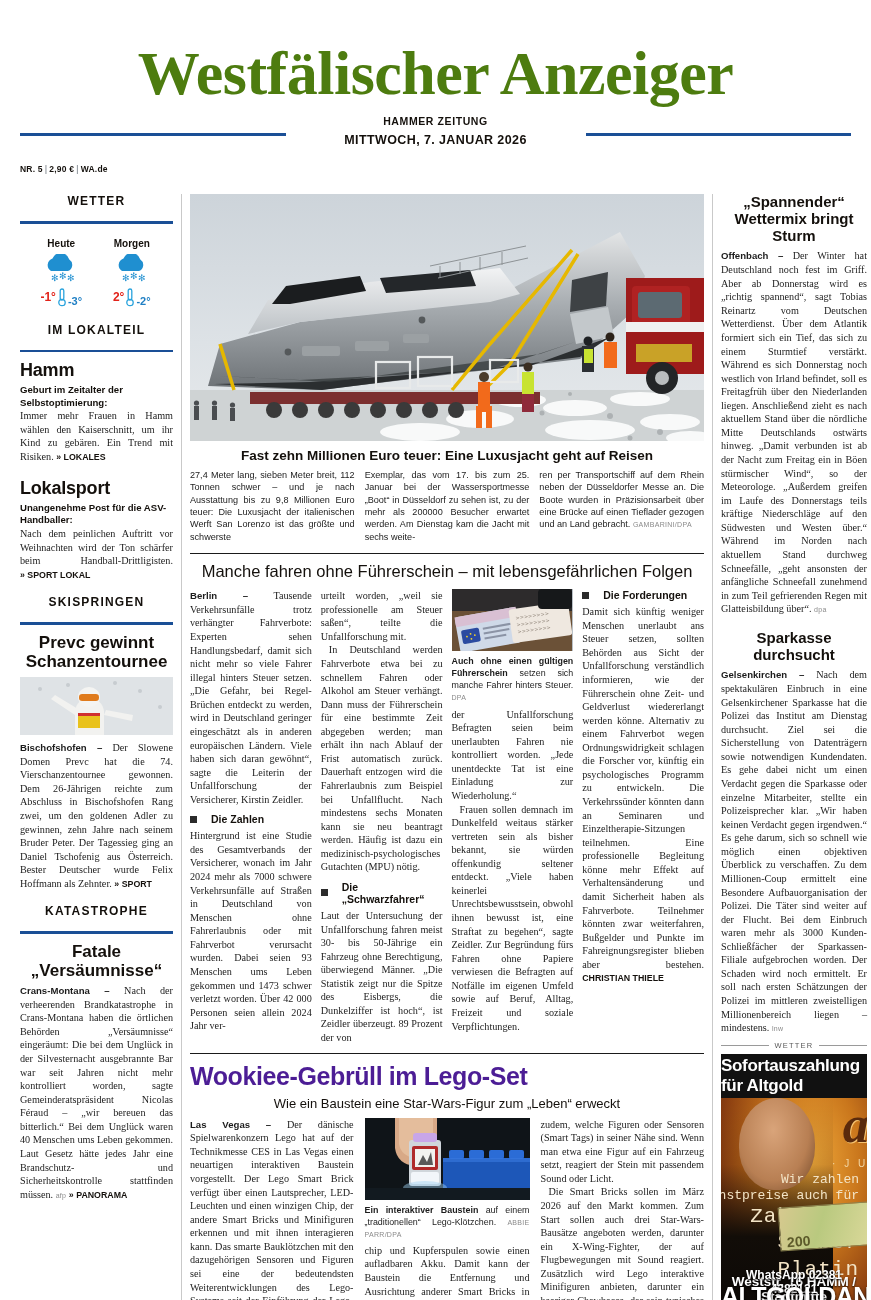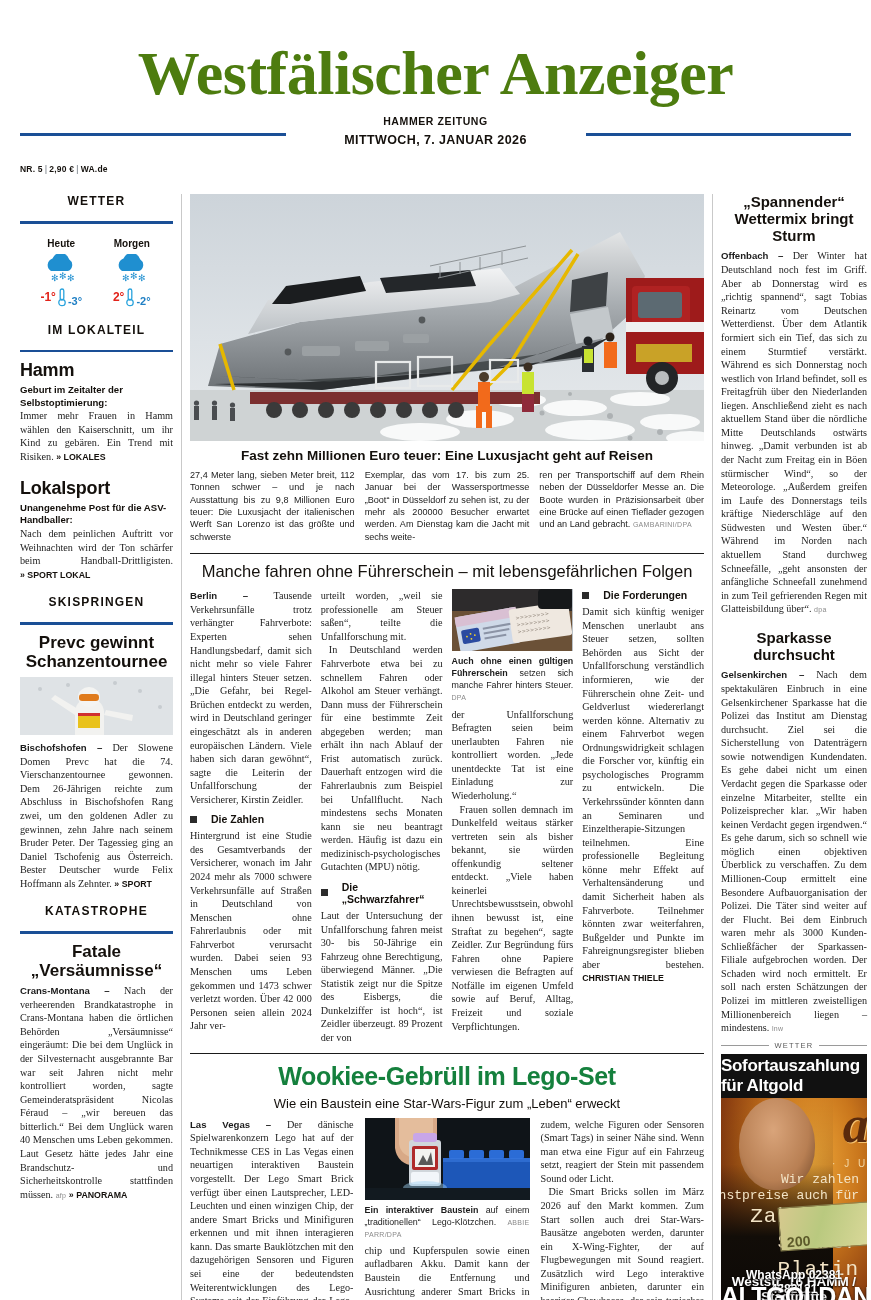"Wookiee-Gebrüll im Lego-Set" div { color: #15803d -> #4c1d95; text-align: center -> left }
